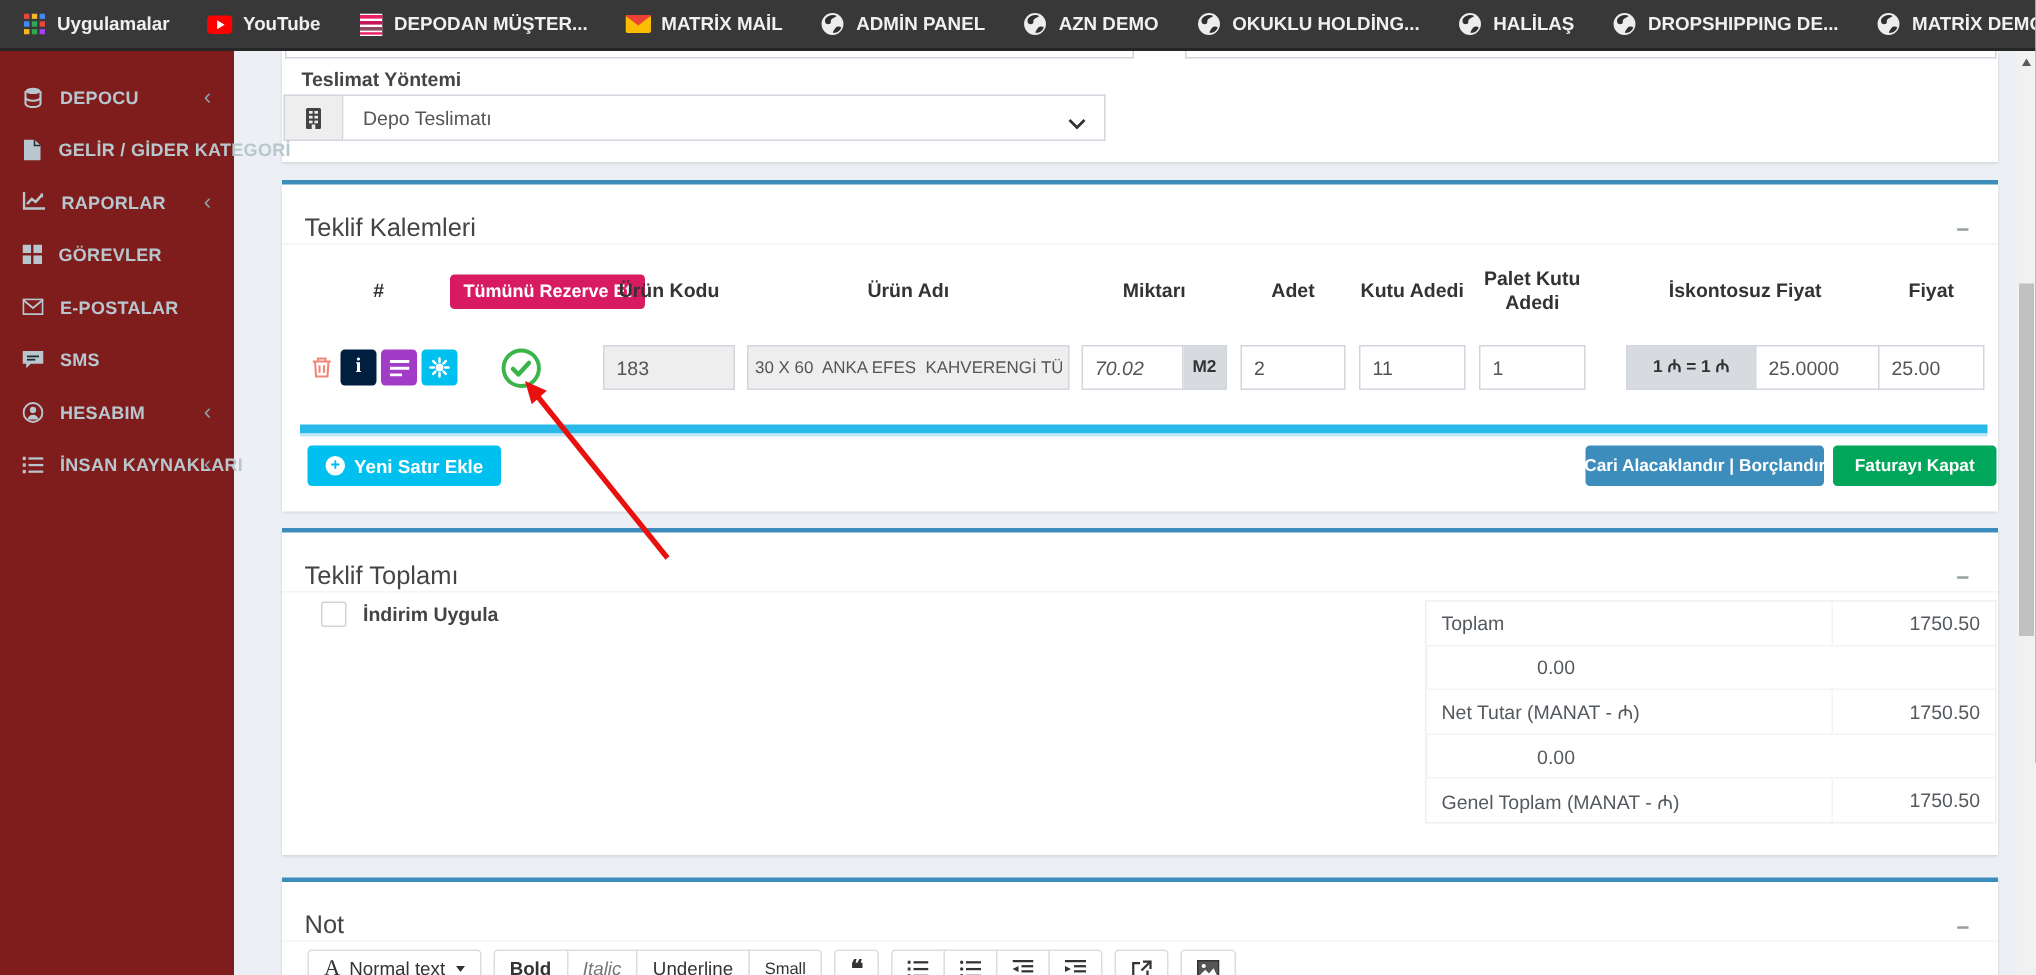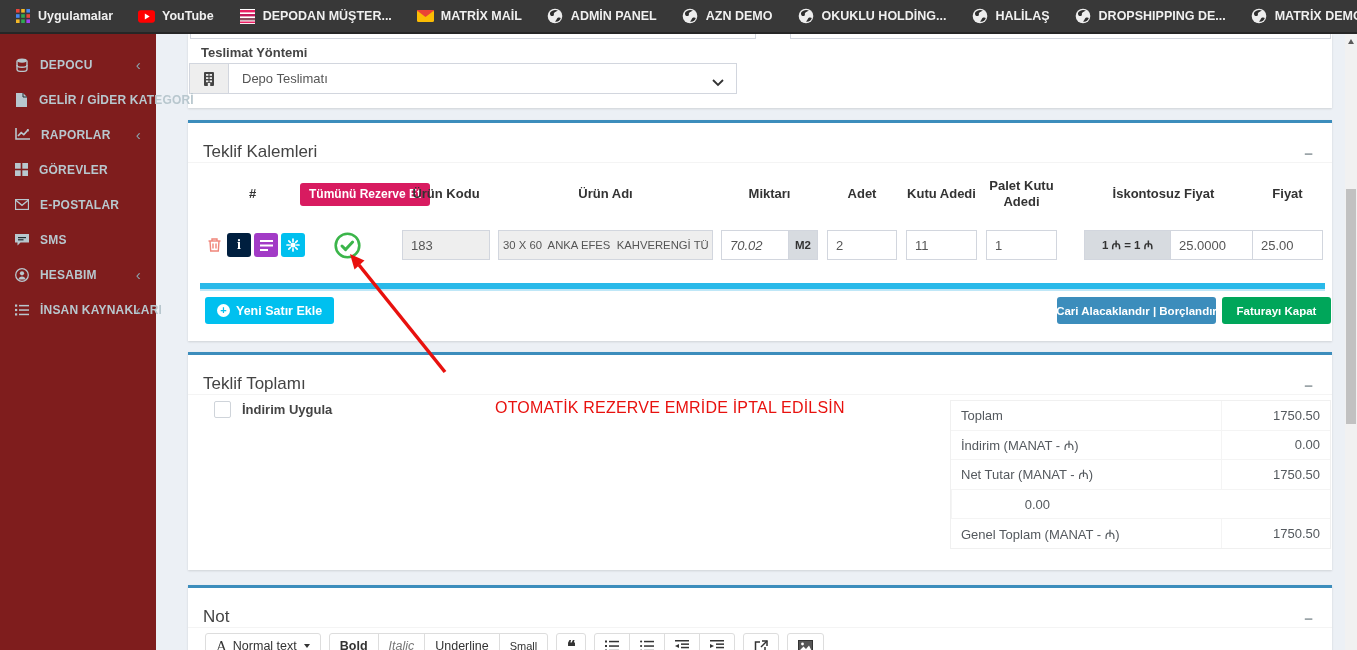"OTOMATİK REZERVE EMRİDE İPTAL EDİLSİN" div.annot { html: <div>OTOMATİK REZERVE EMRİDE İPTAL EDİLSİN</div> -> none }
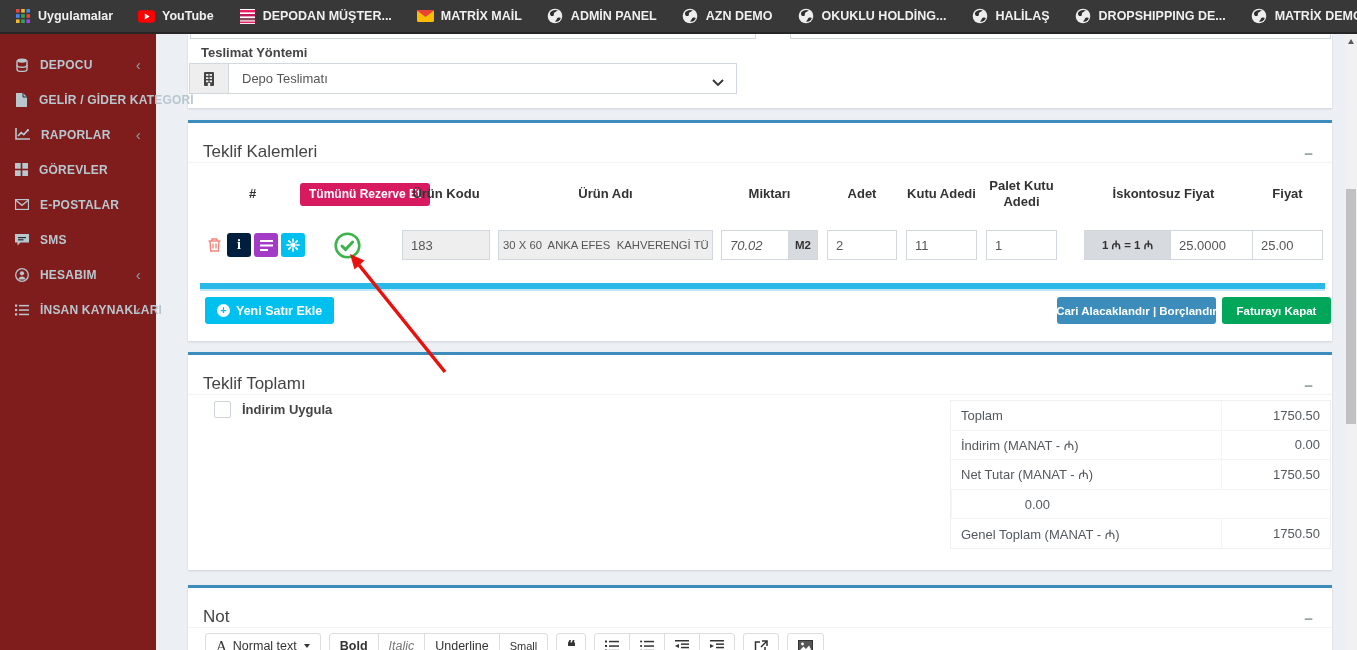"İndirim (MANAT - ₼)" span.totlabel { html: <span>İndirim (MANAT - ₼)</span> -> none }
